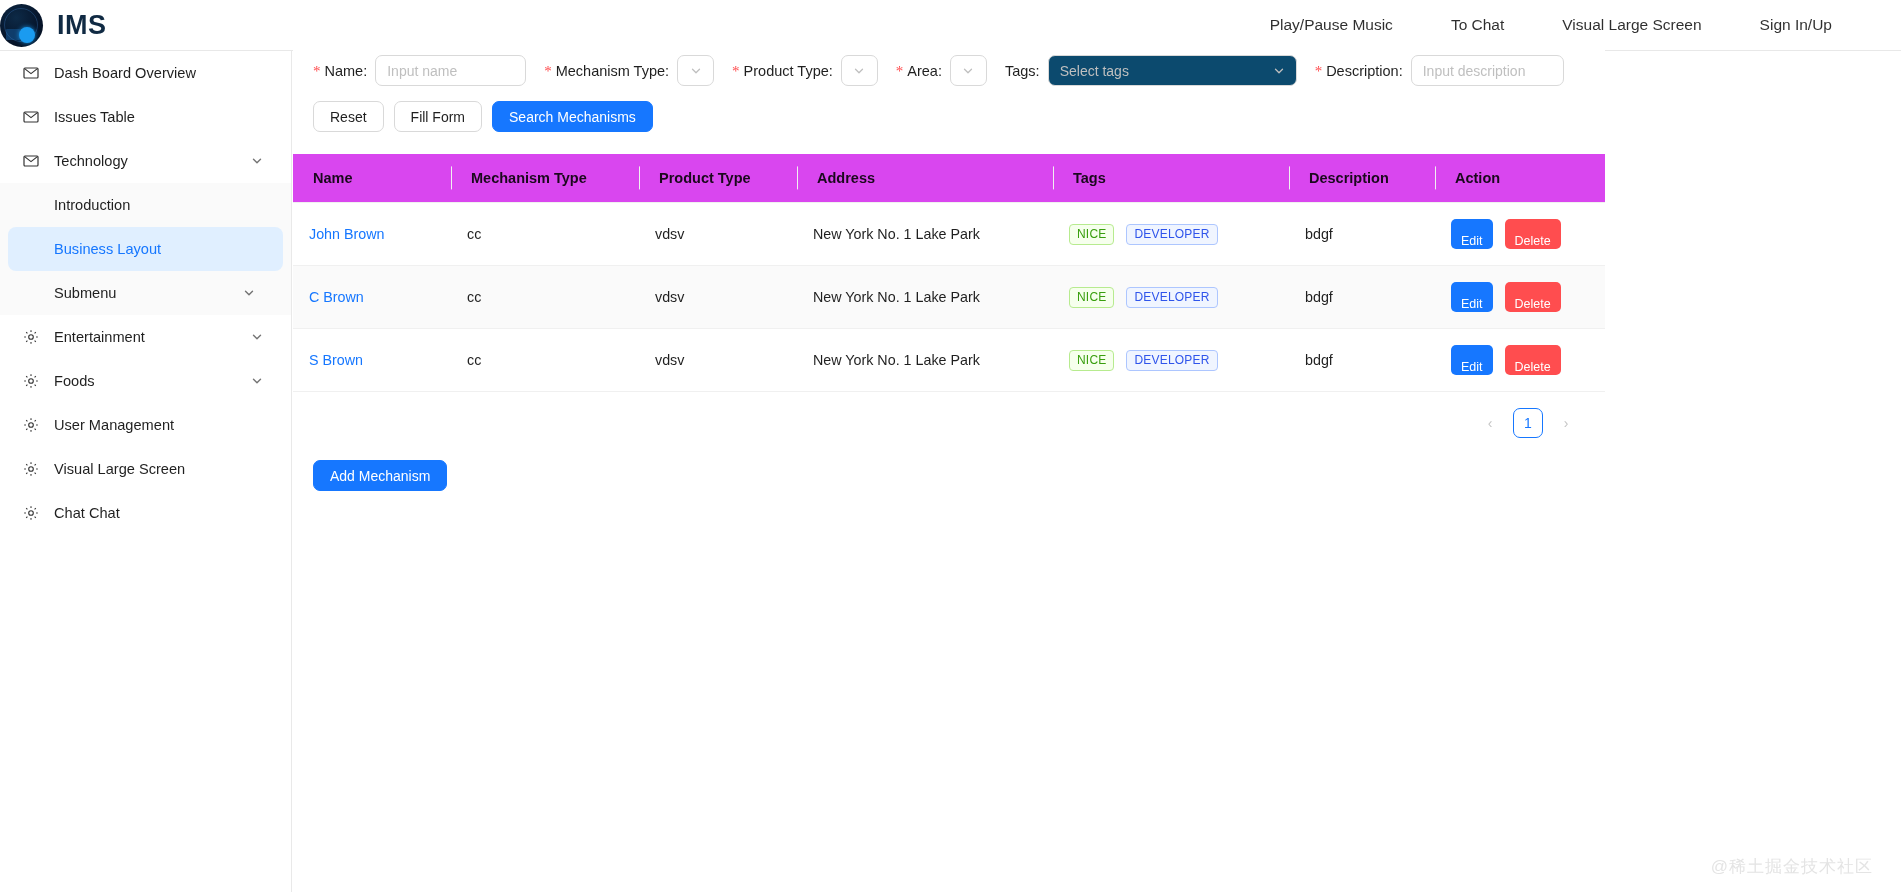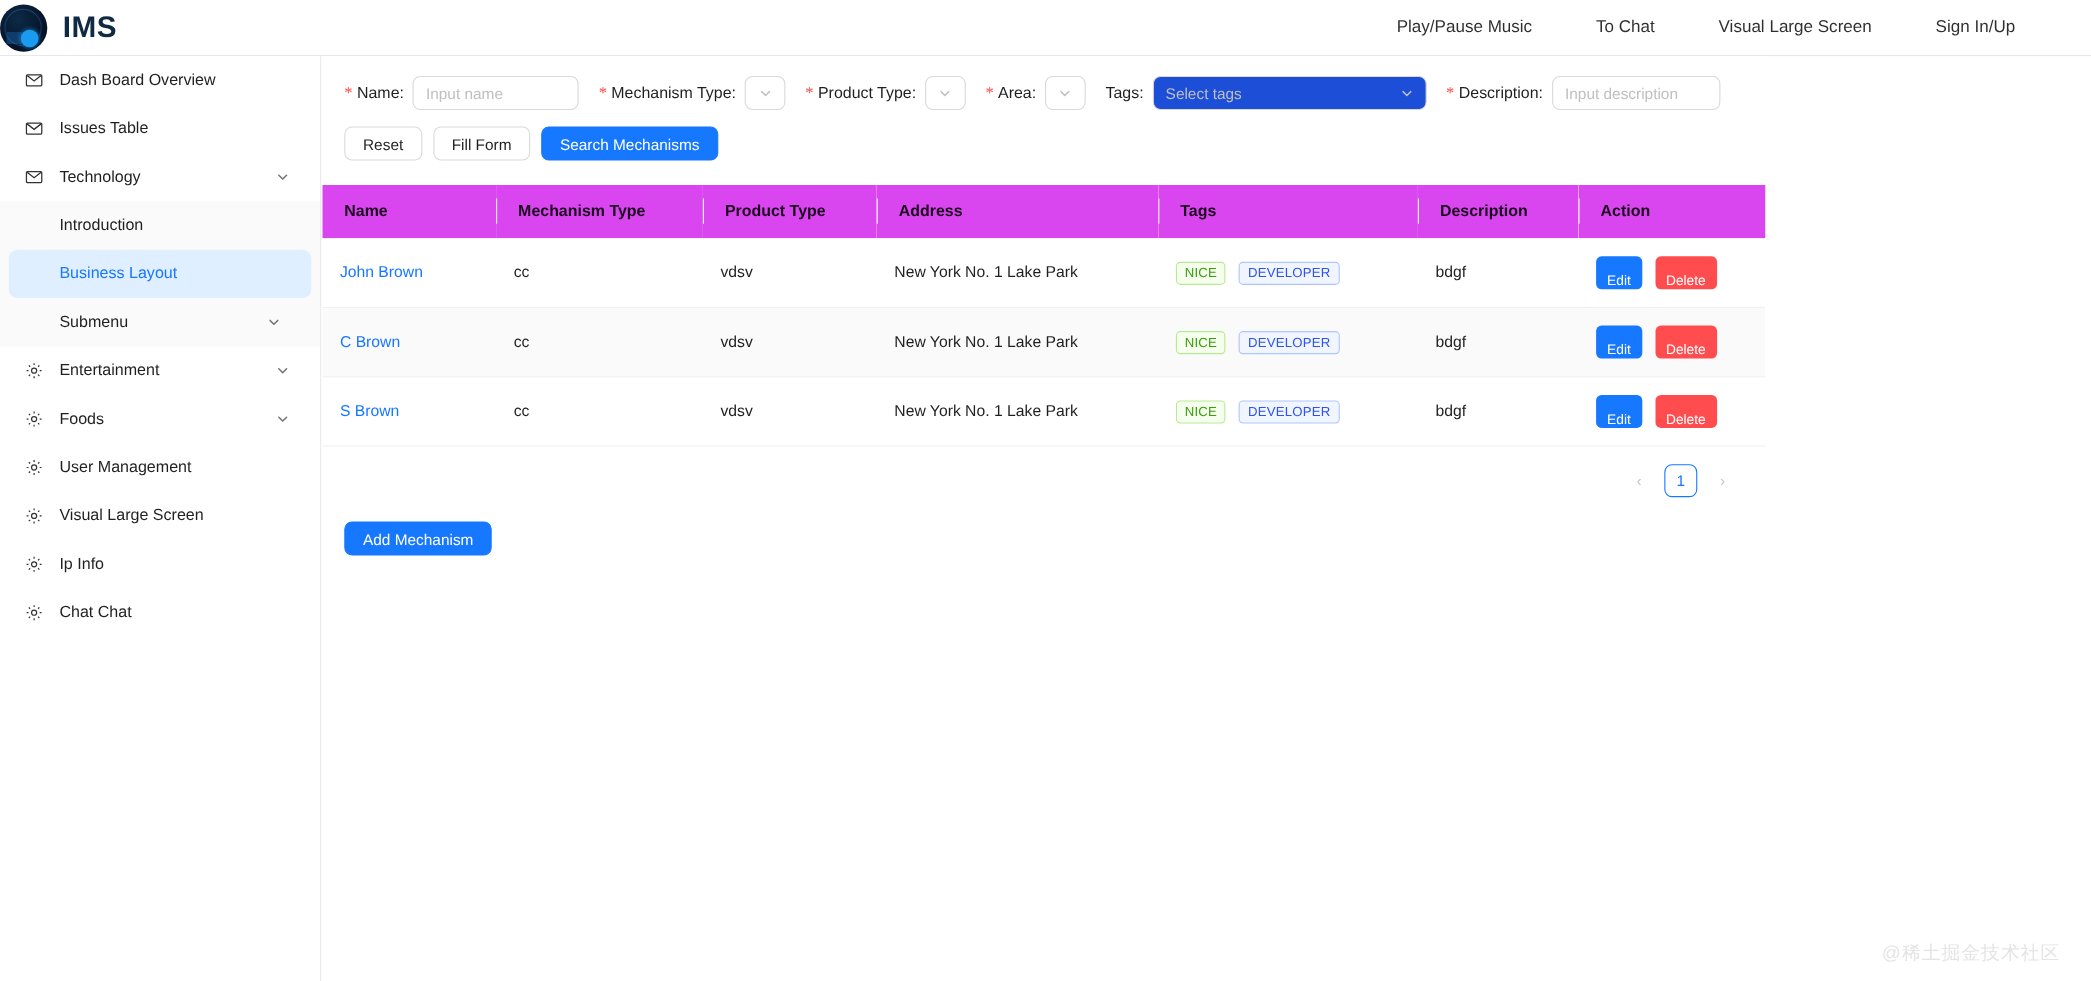"* Name:" .content { top: 51px -> 37px }
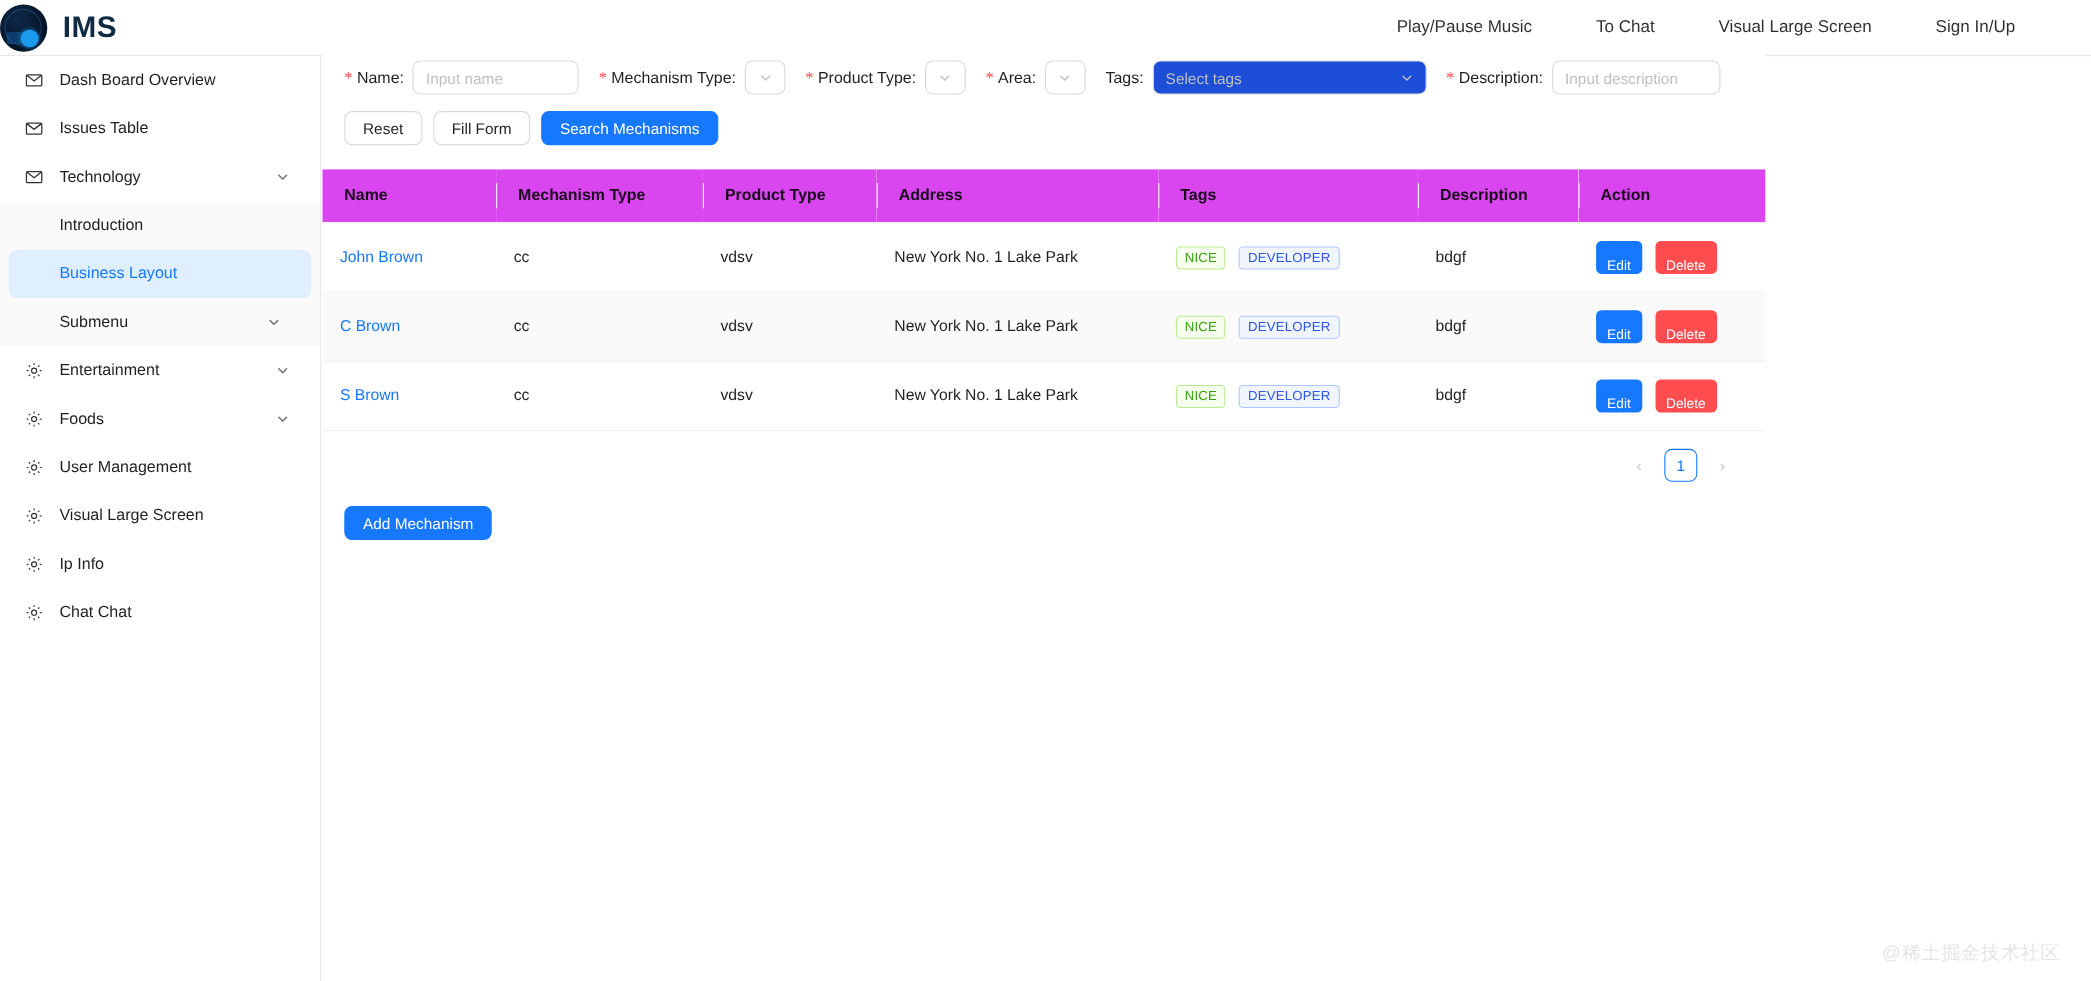"Select tags" .tags-select { background: #1d4ed8 -> #0c4a6e }
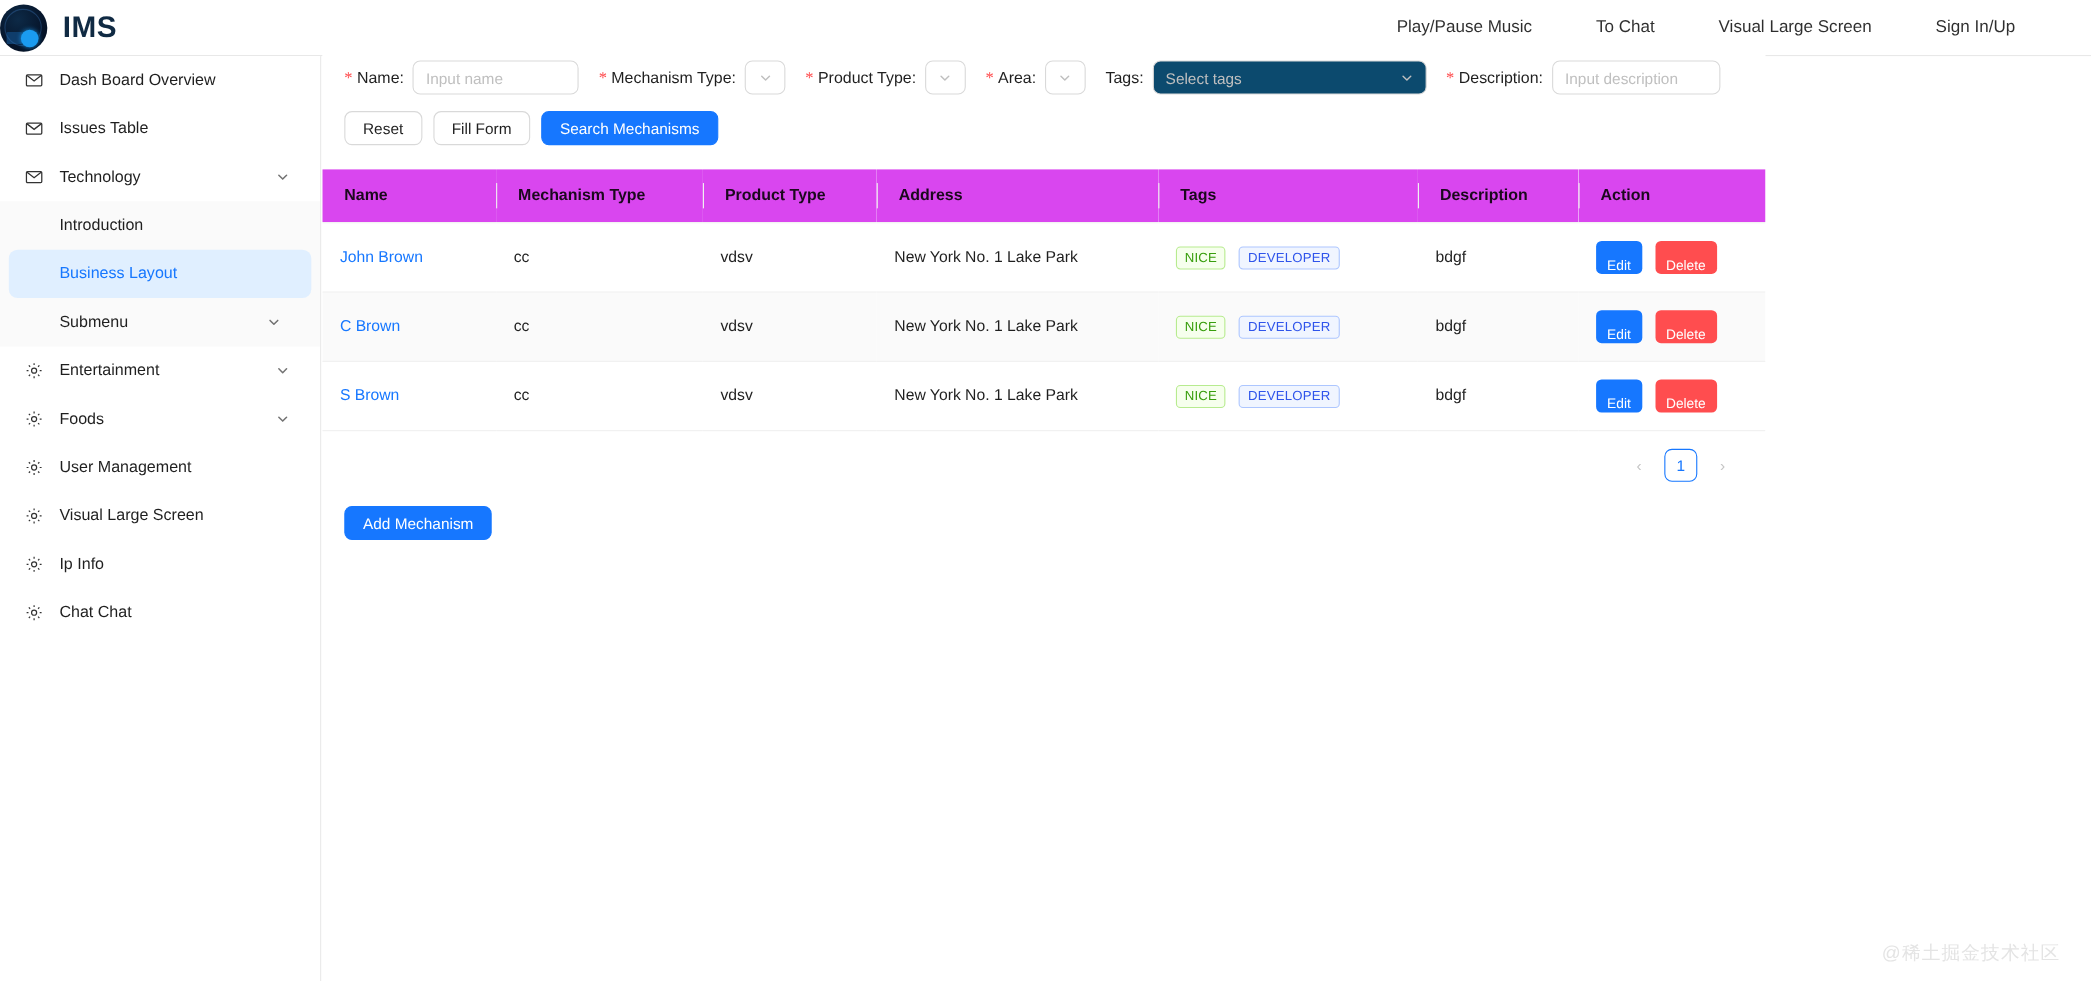"Ip Info" div.menu-item { html: <div> <span> <svg> <circle></circle> <path></path> </svg> </span> <span>Ip Info</span> </div> -> none }
